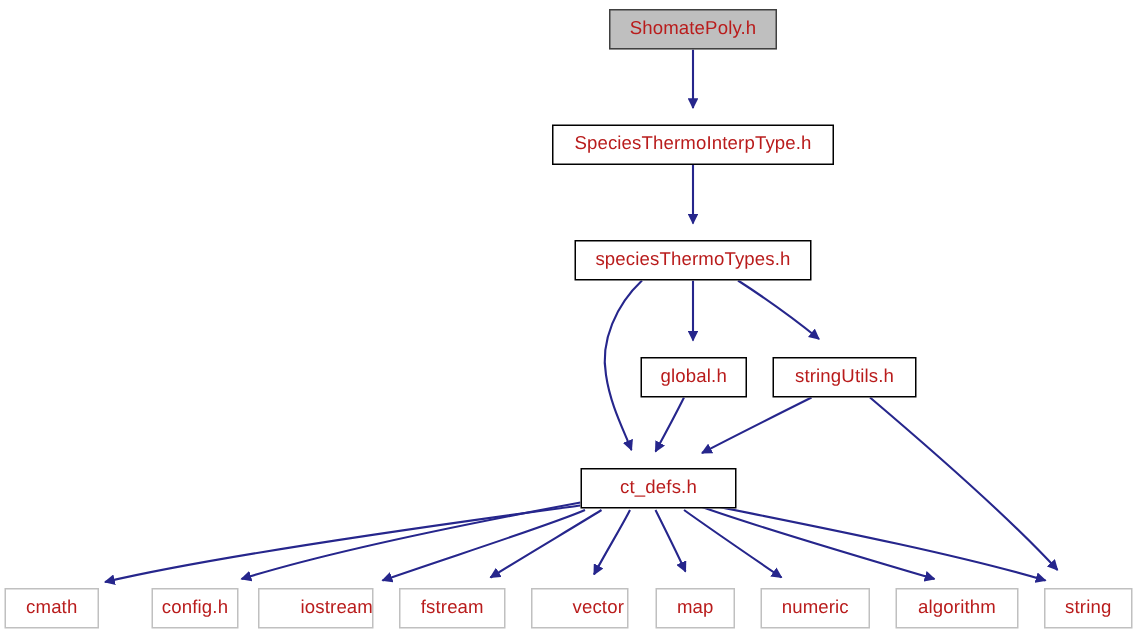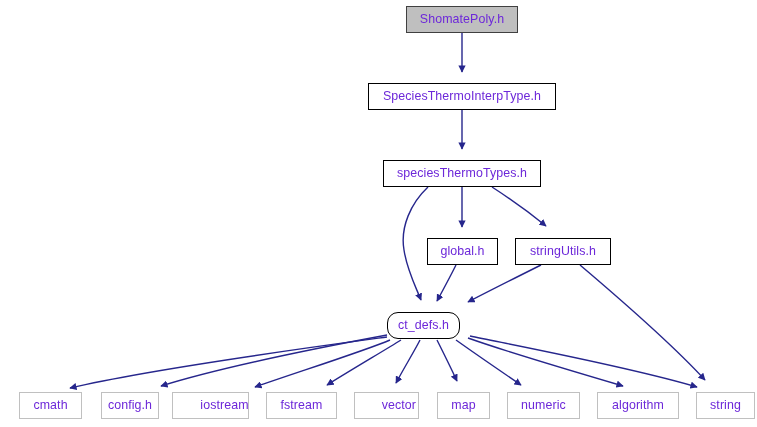"ShomatePoly.h" .node { color: #6d28d9 -> #b91c1c }
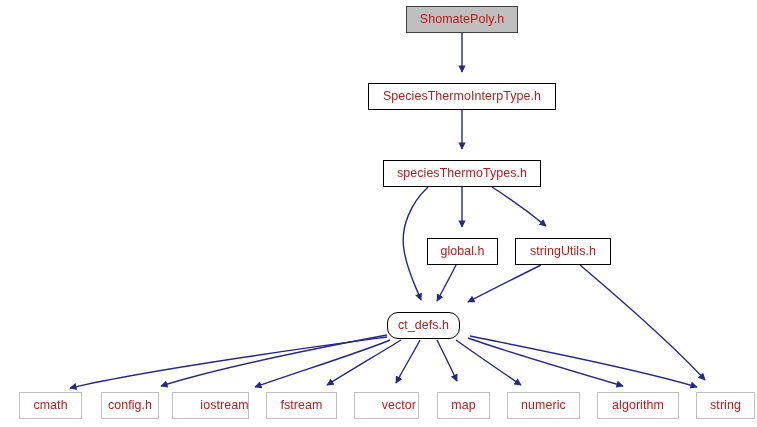"ct_defs.h" div.node { border-radius: 11px -> none; width: 73px -> 104px }
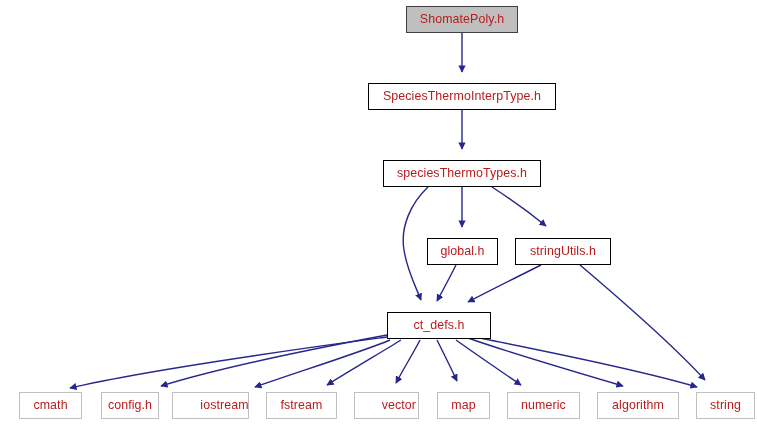"cmath" div.node { margin-left: 16px -> none }
